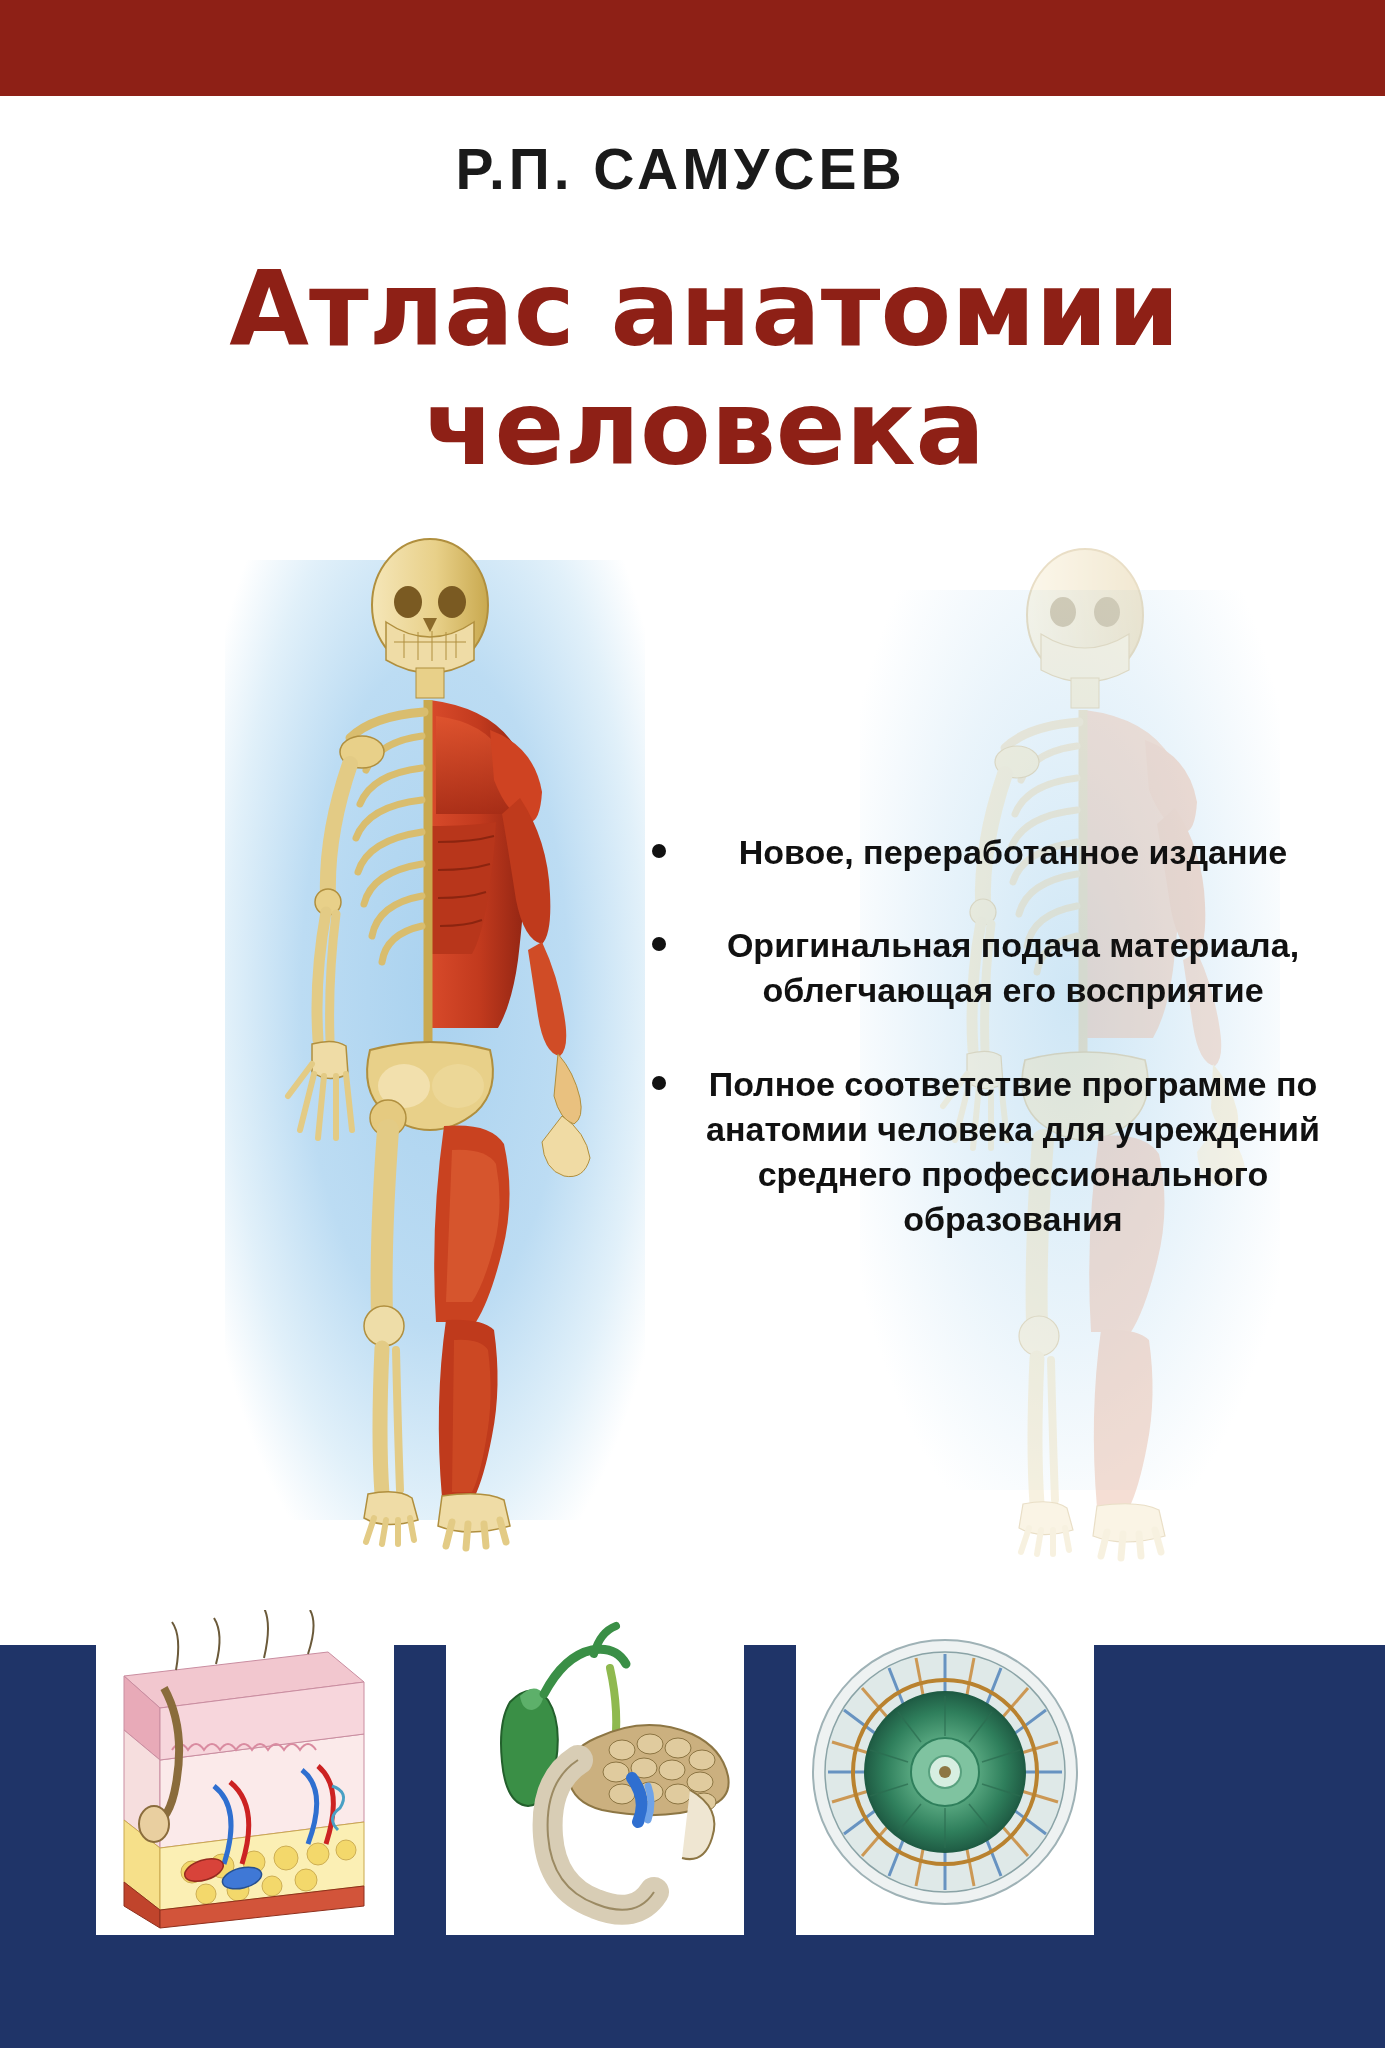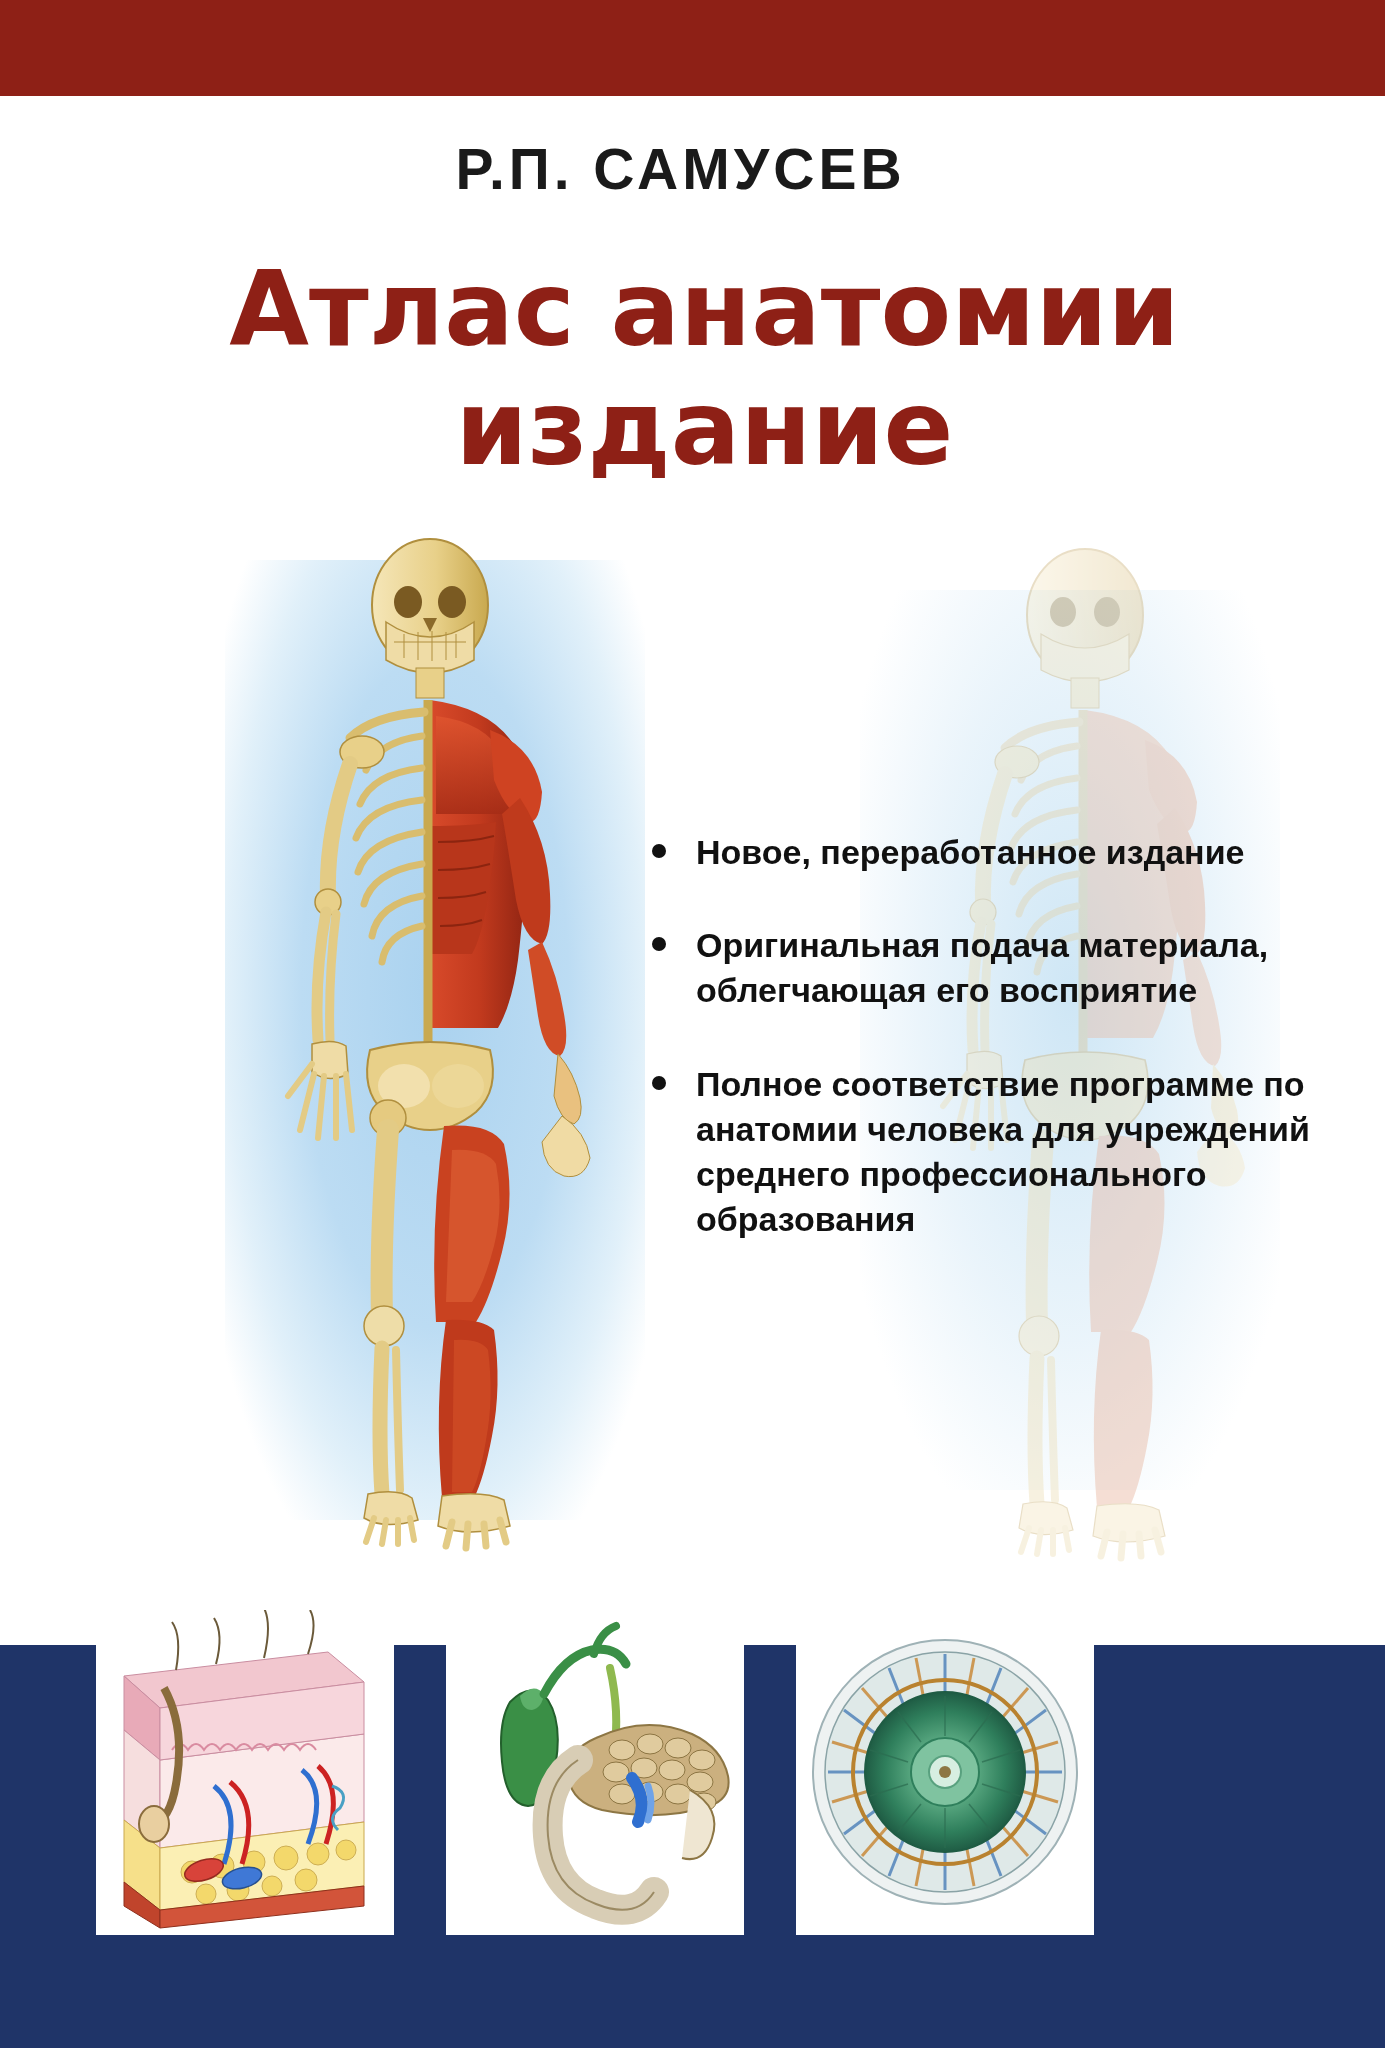"издание" span.title-line { text: издание -> человека }
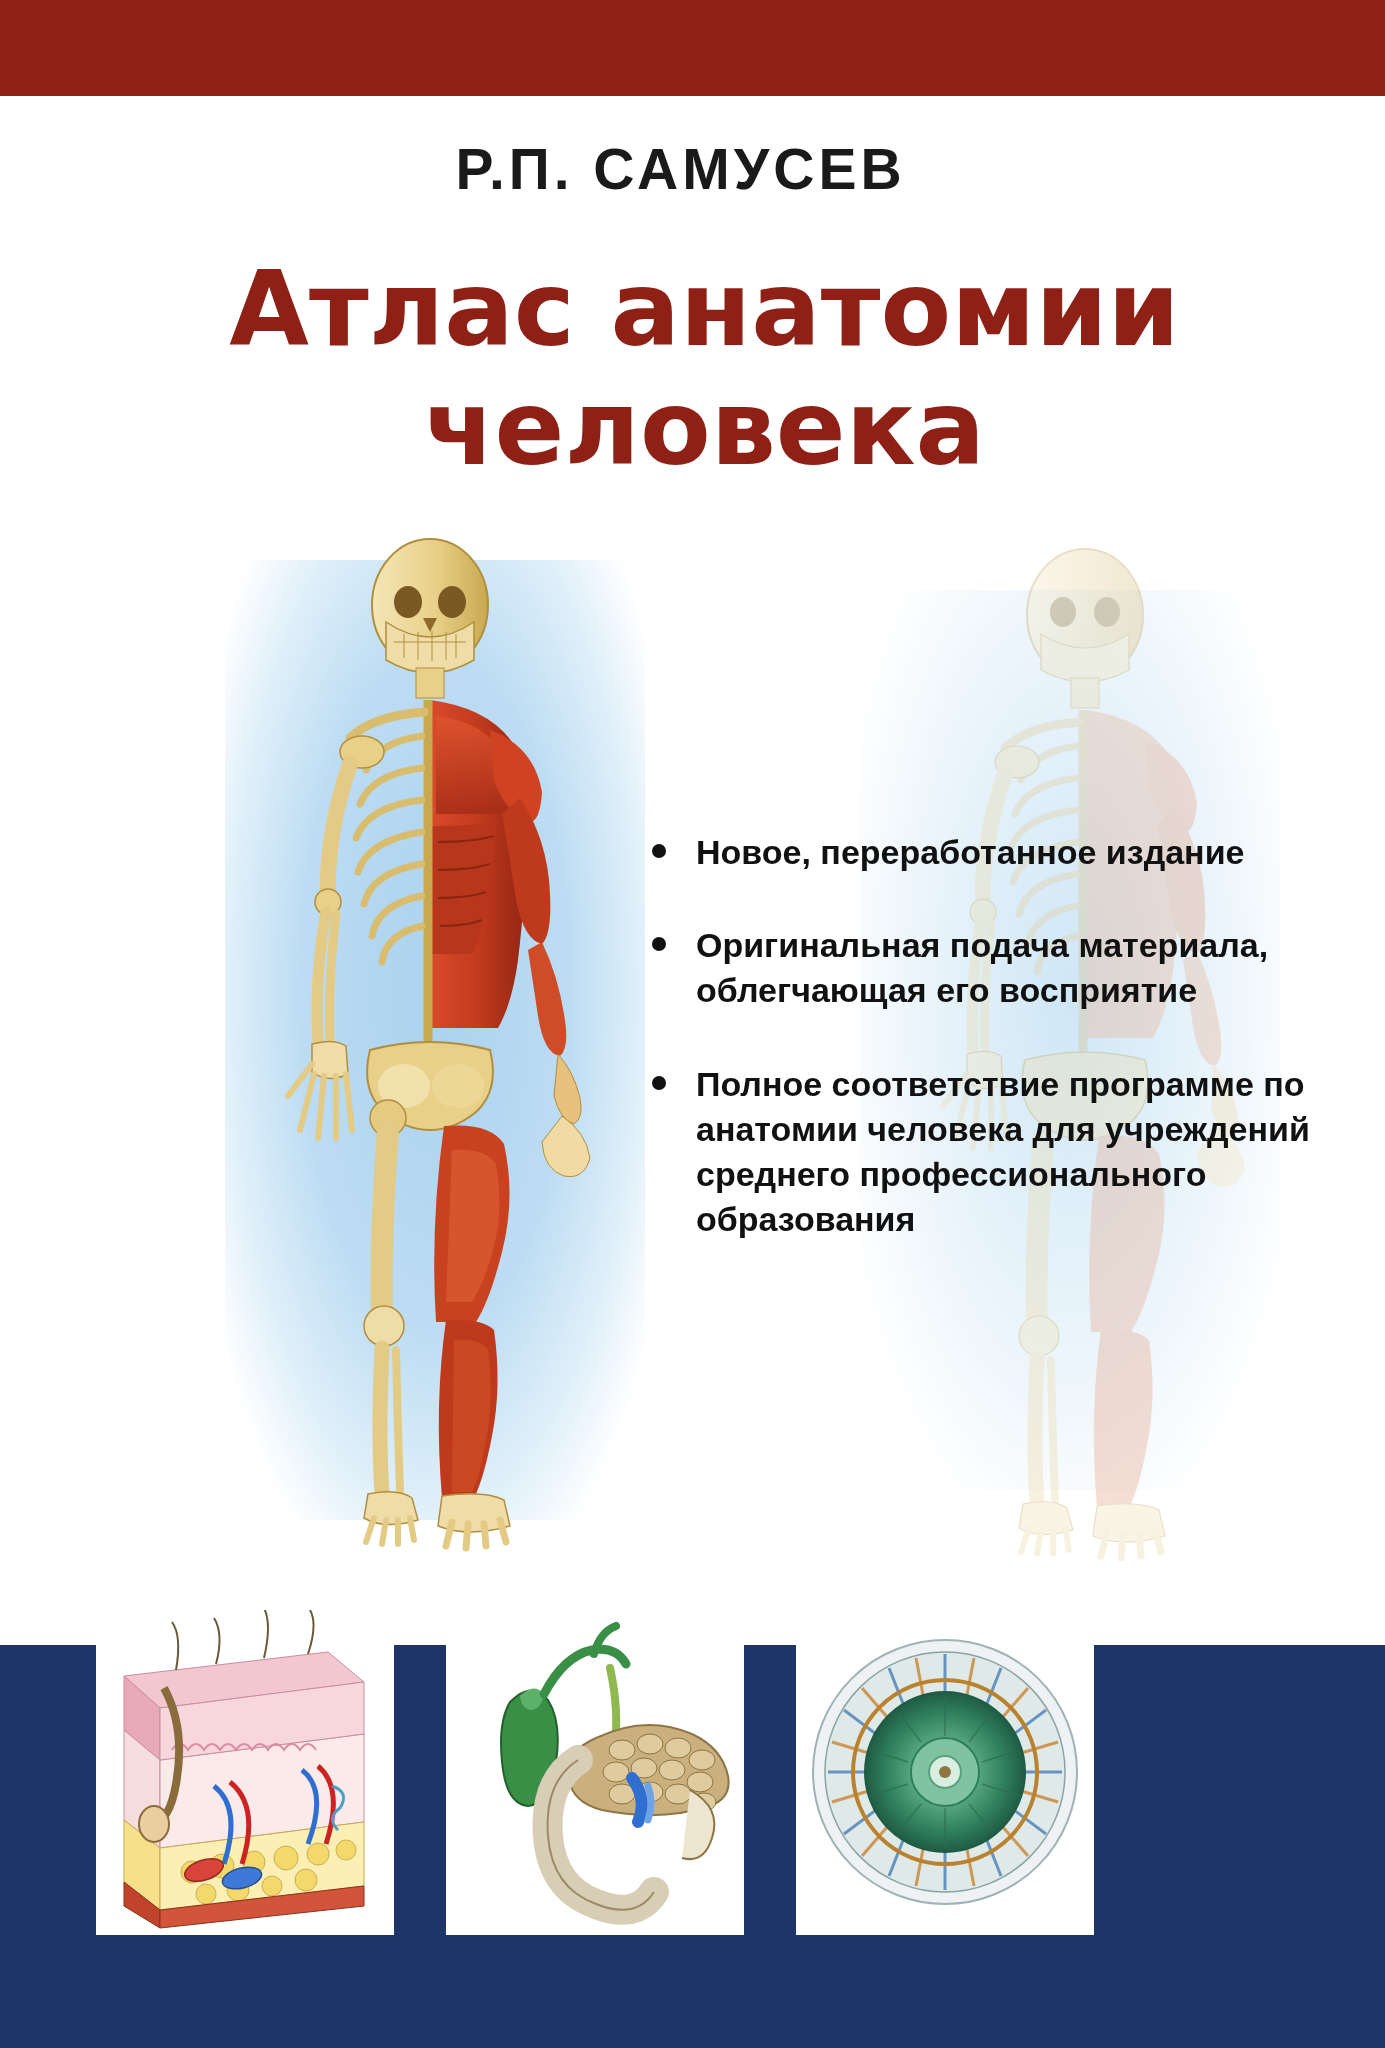"Новое, переработанное издание" .bullet { text-align: none -> center }
